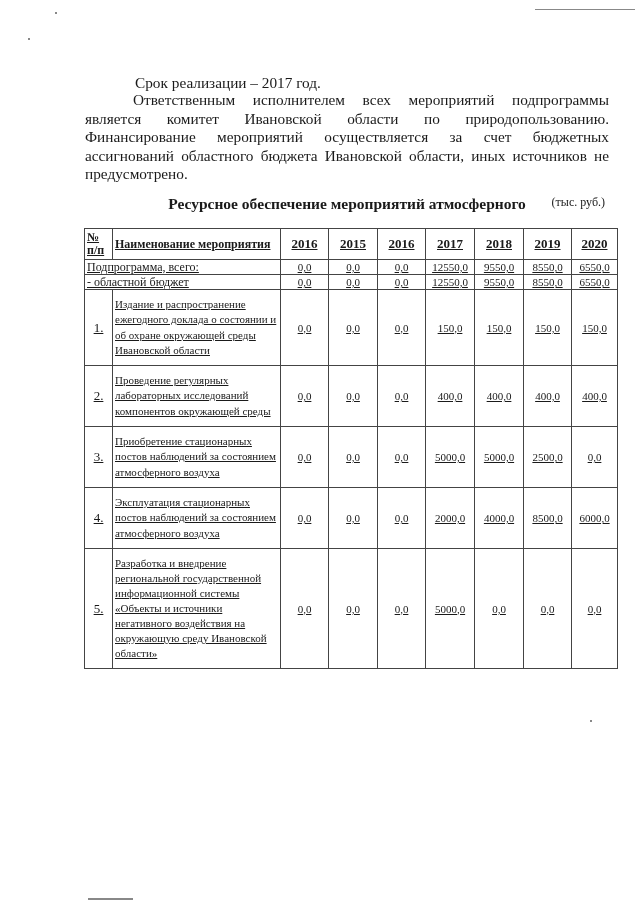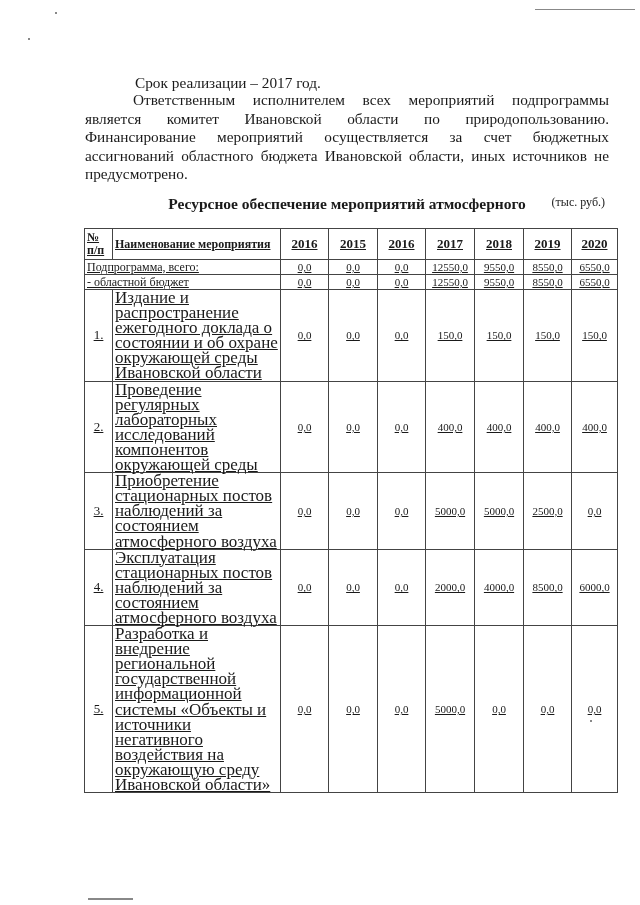"Издание и распространение ежегодного" td.name { font-size: 17px -> 11px }
